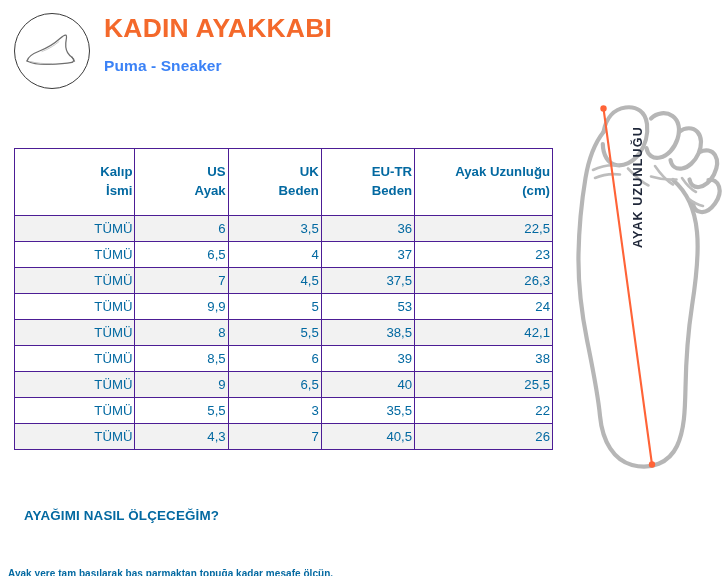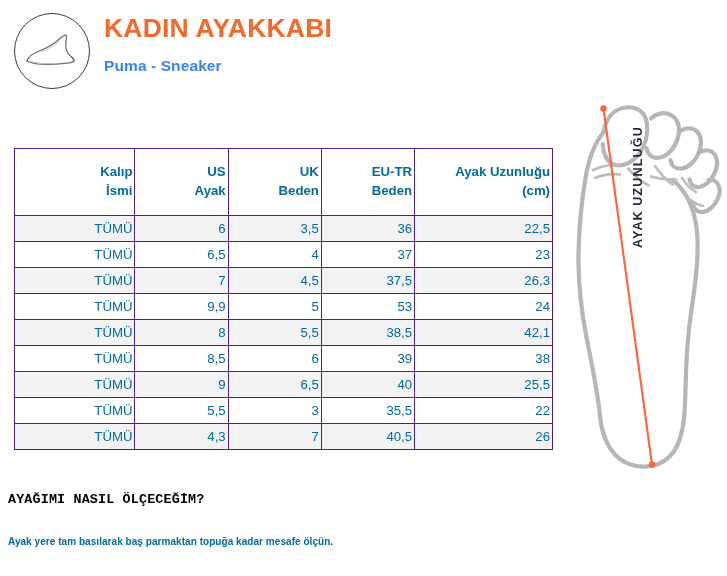"AYAĞIMI NASIL ÖLÇECEĞİM?" #measure-heading { color: #000000 -> #0369a1; font-family: Liberation Mono, monospace -> none; margin: 0 -> 16px }
